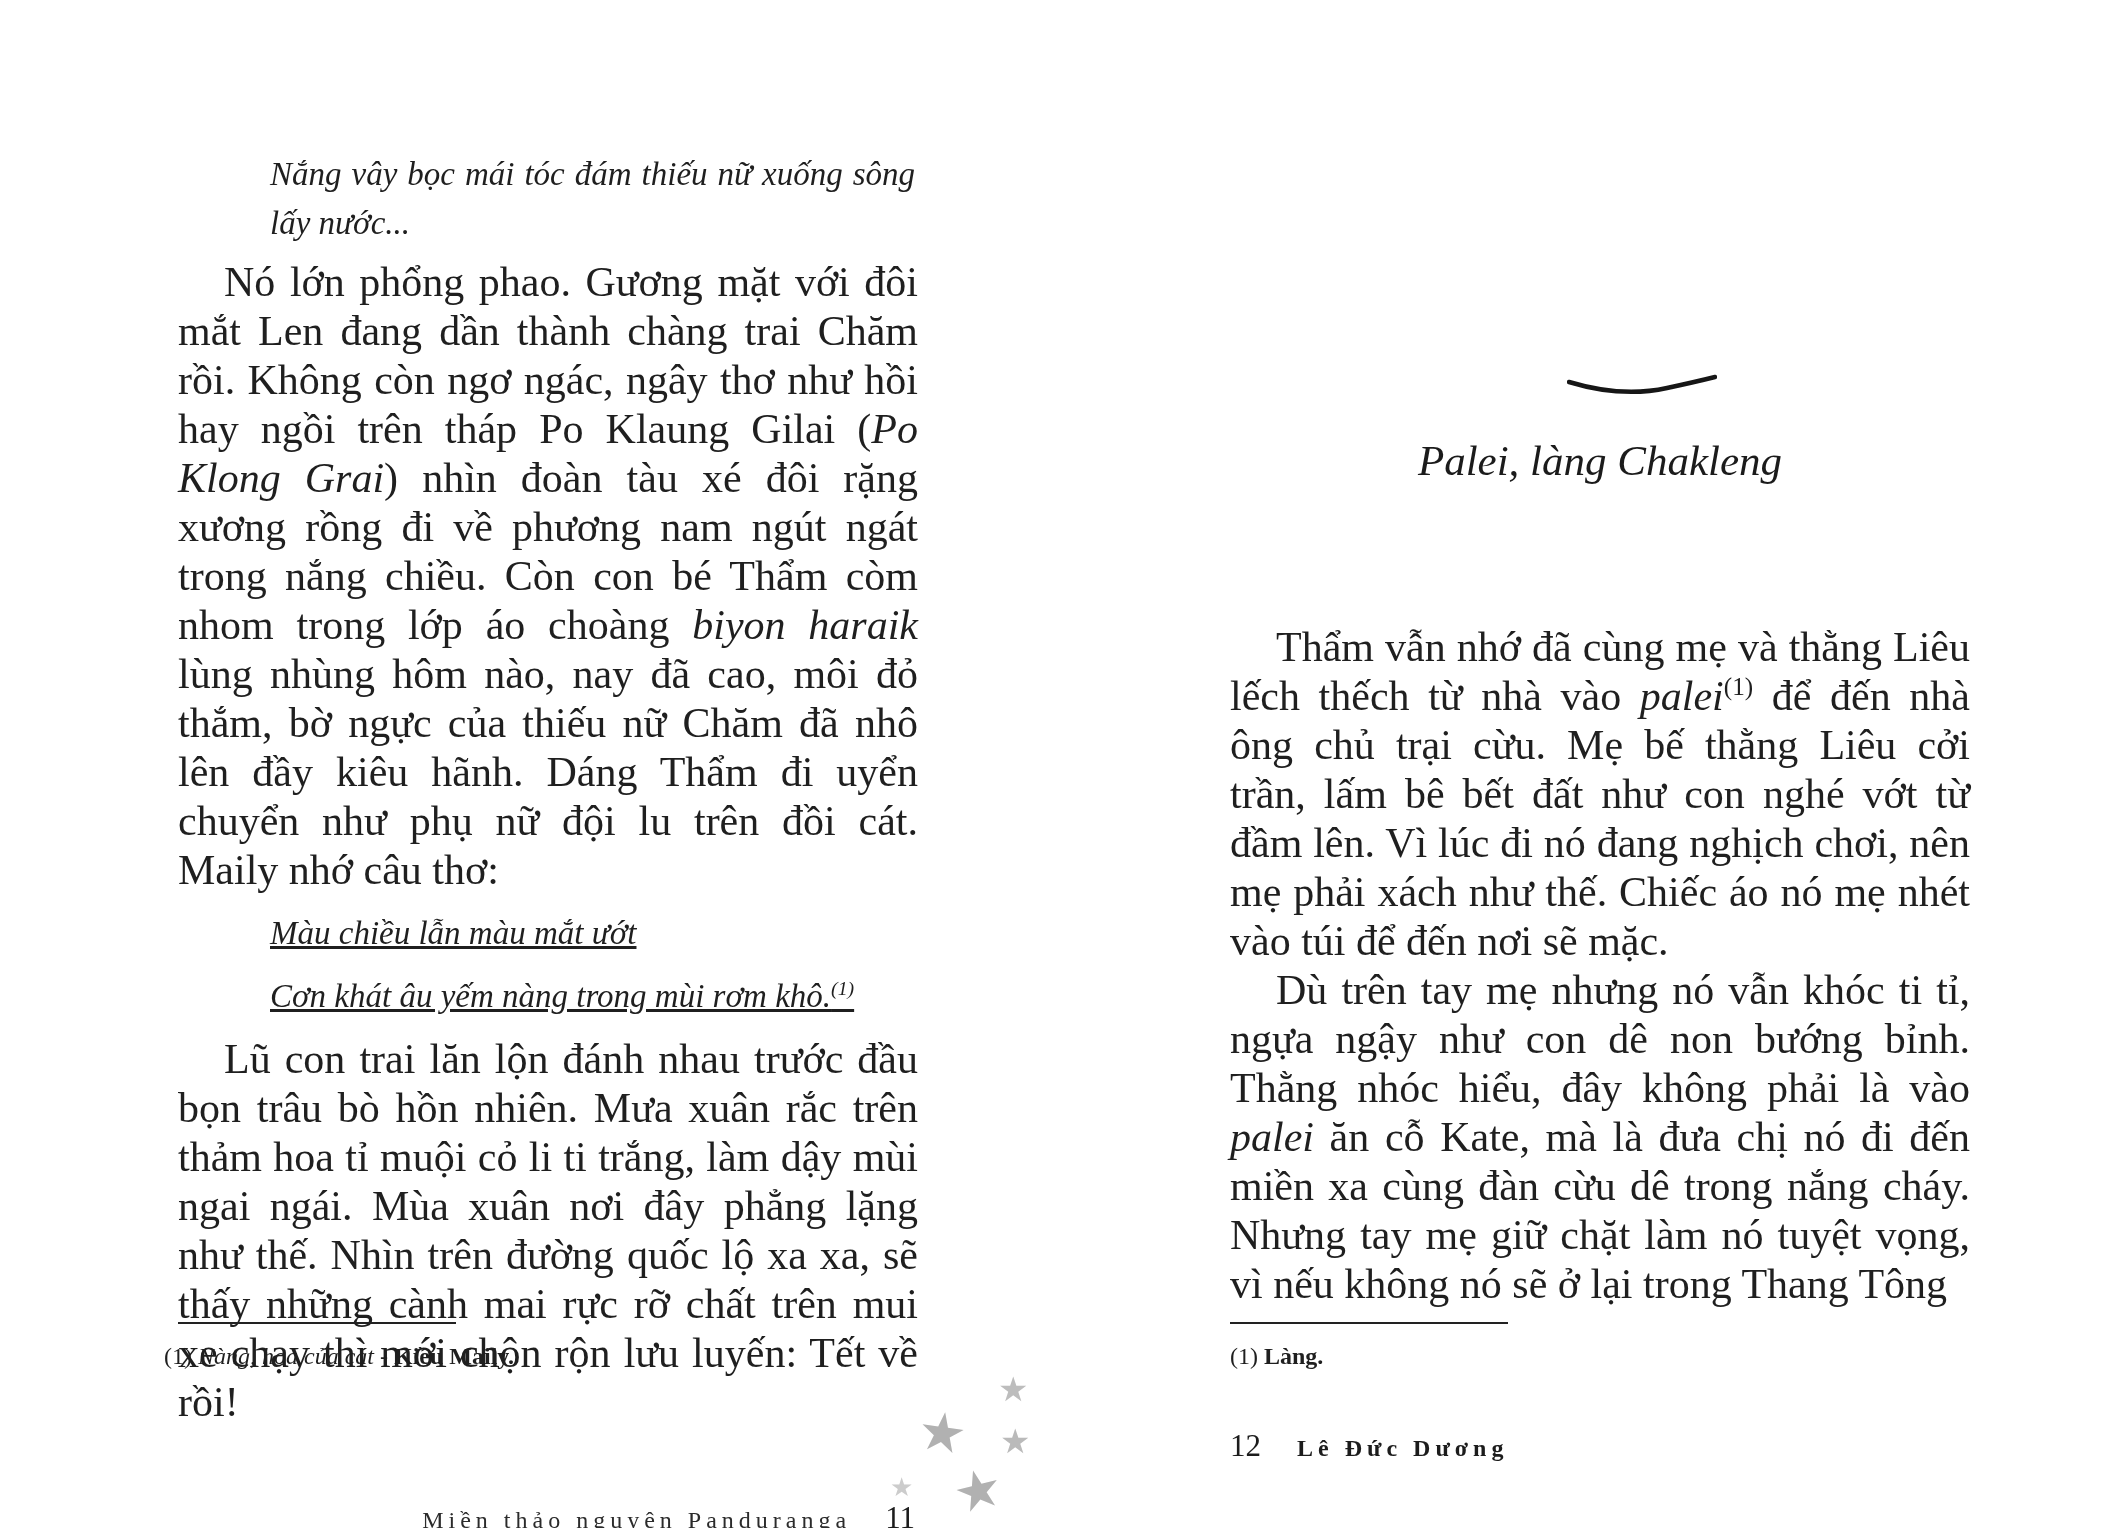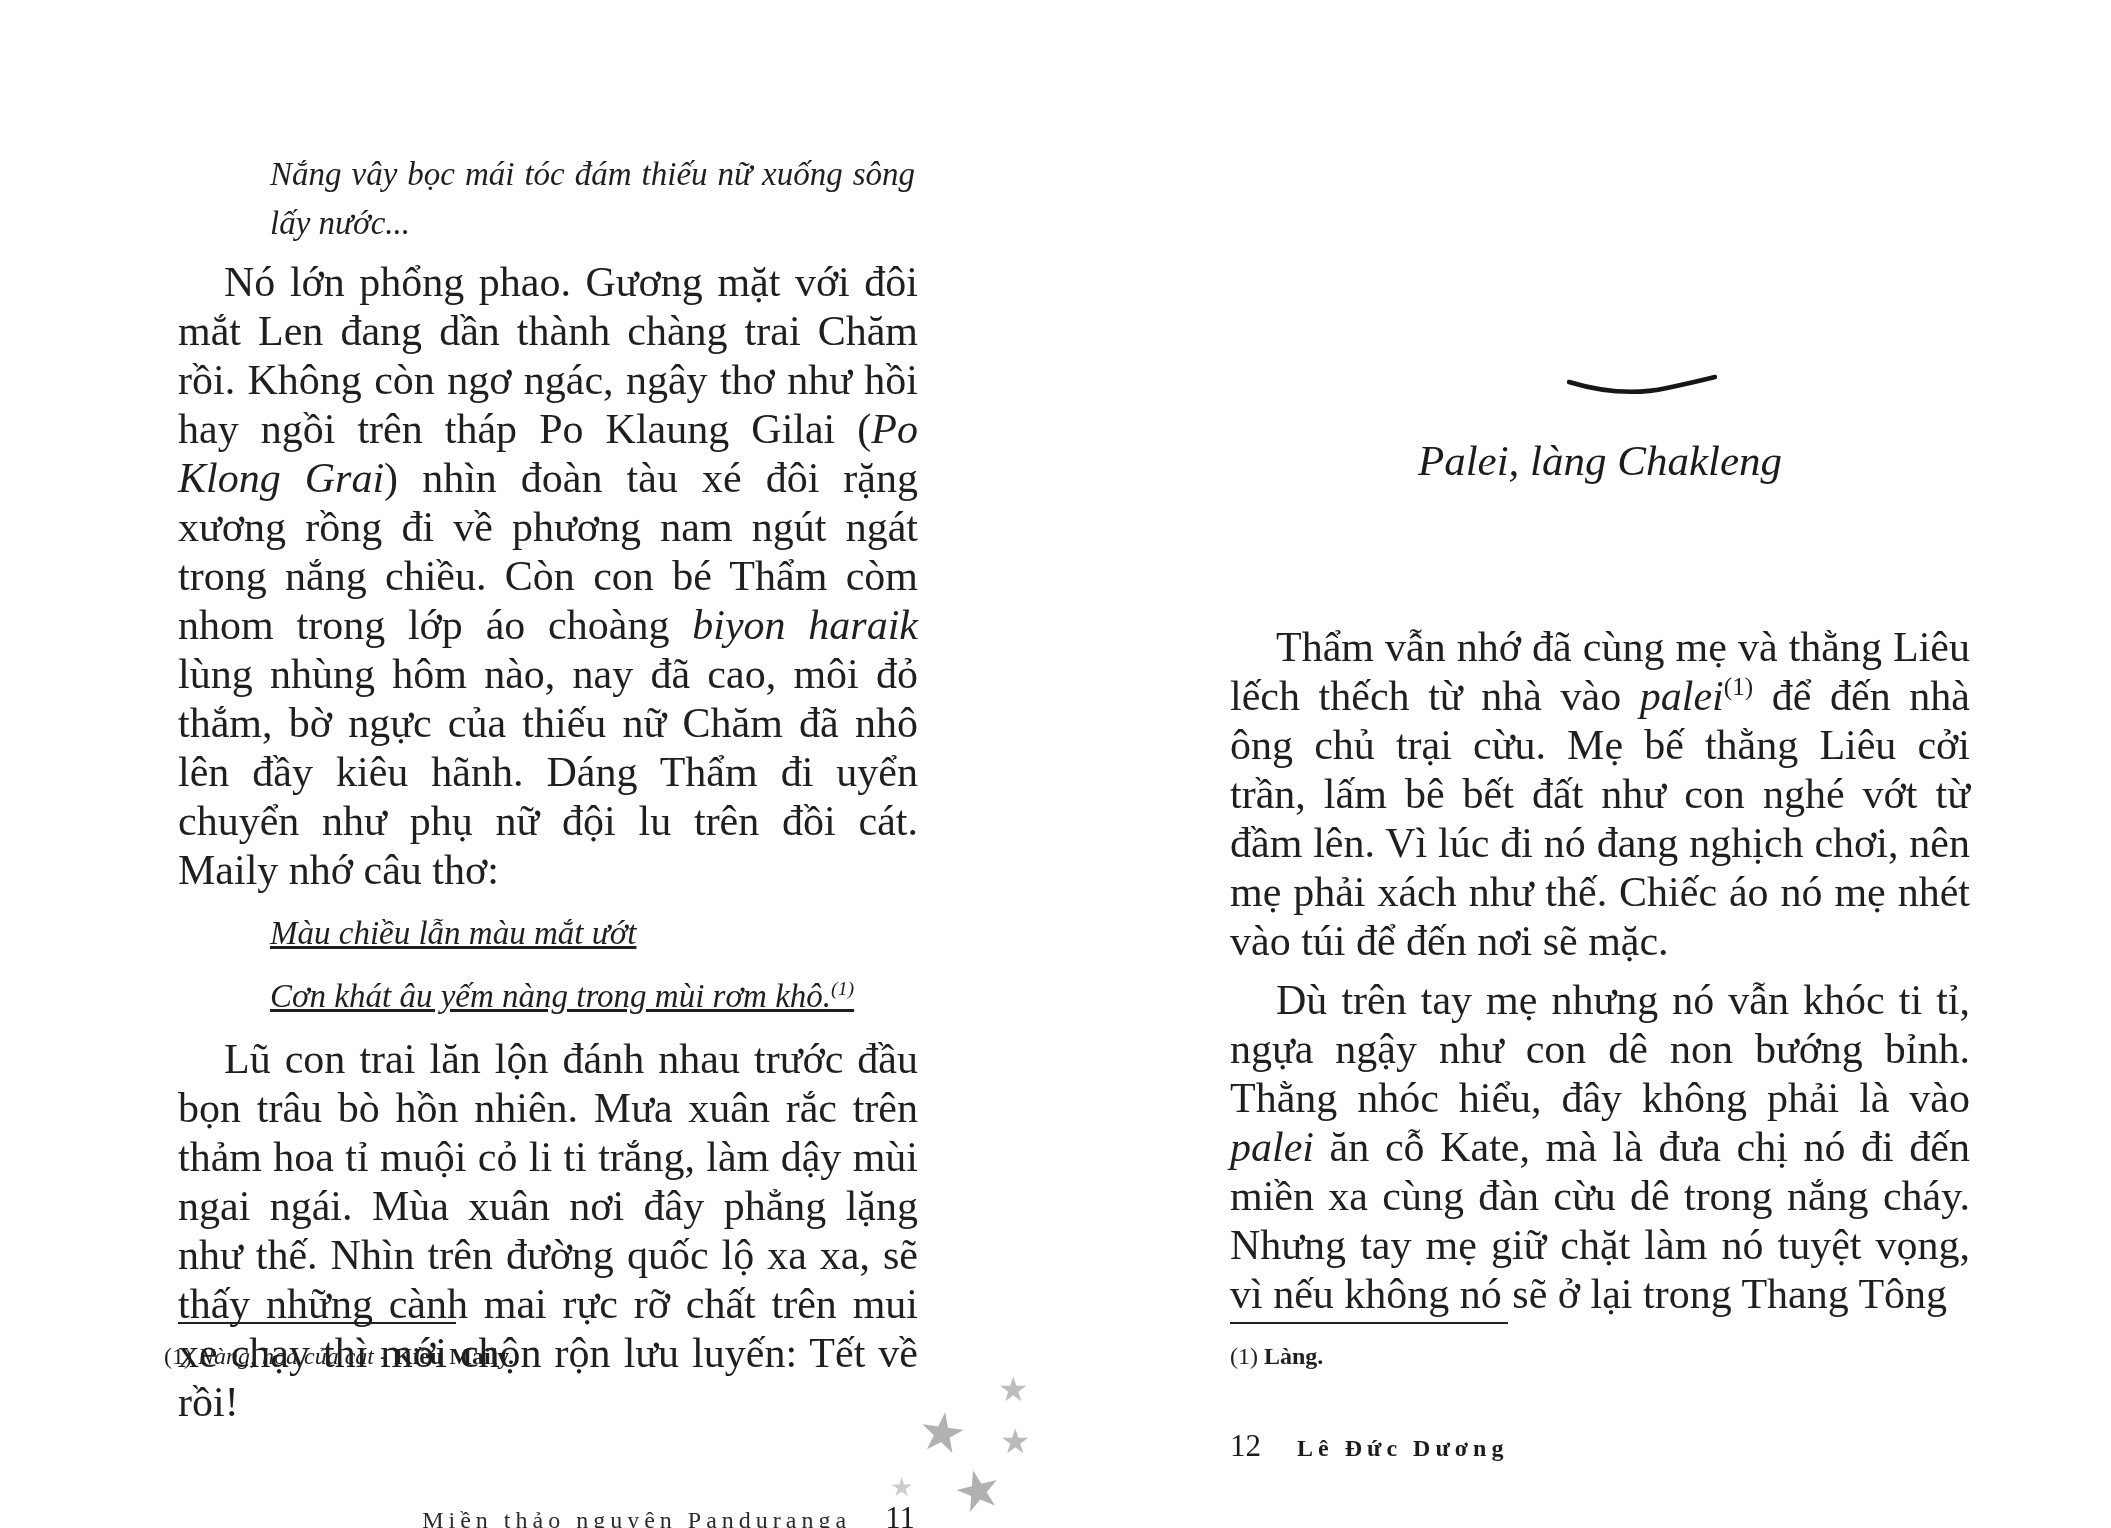"Dù trên tay mẹ nhưng" .right-par-gap { margin-top: 10px -> none }
